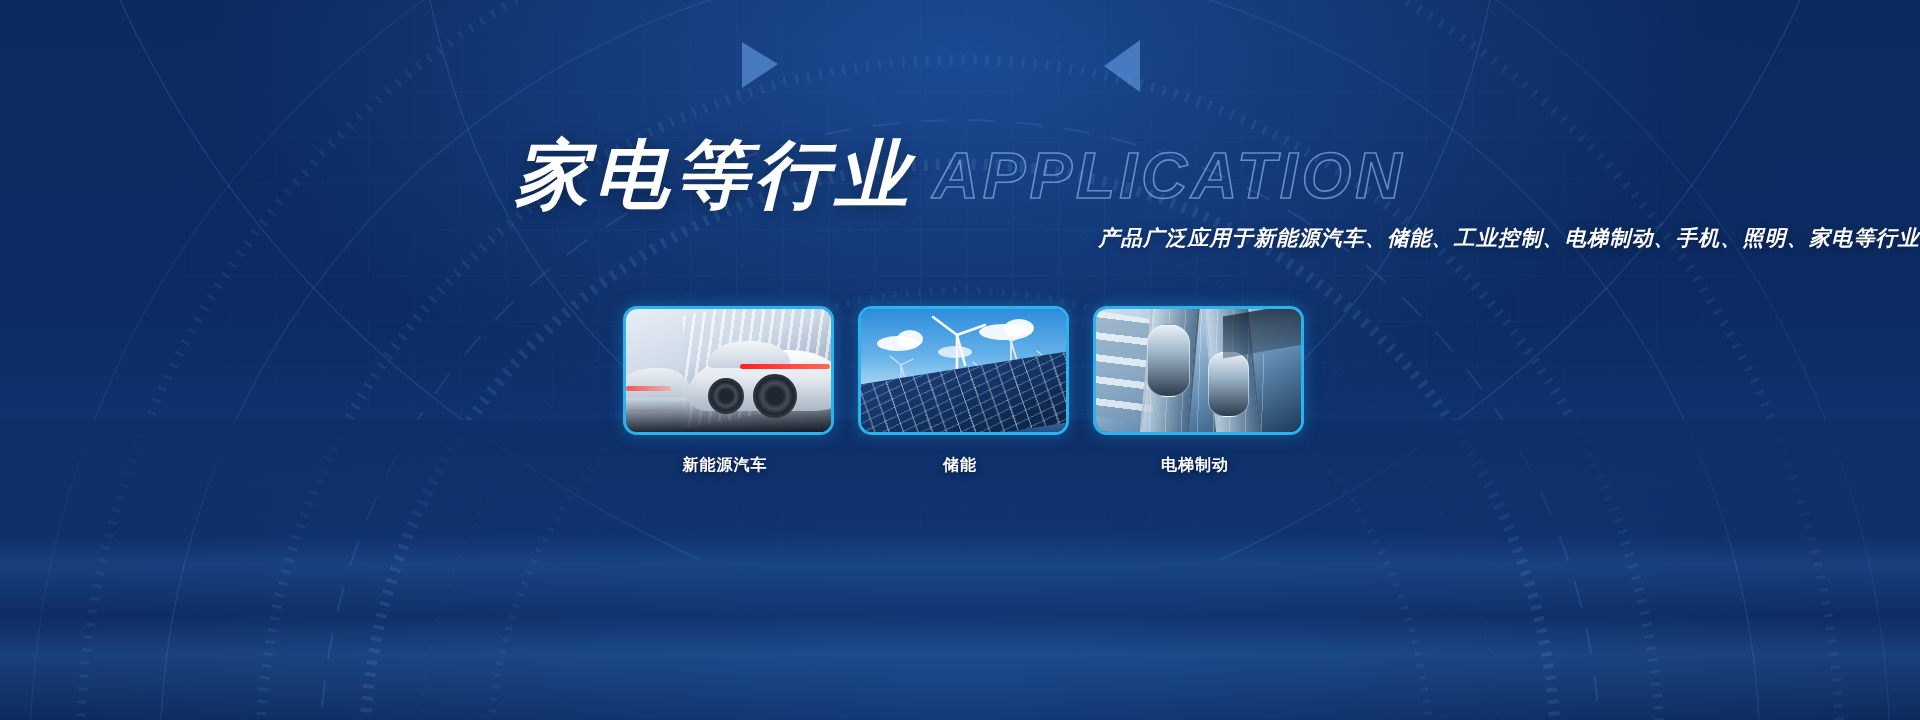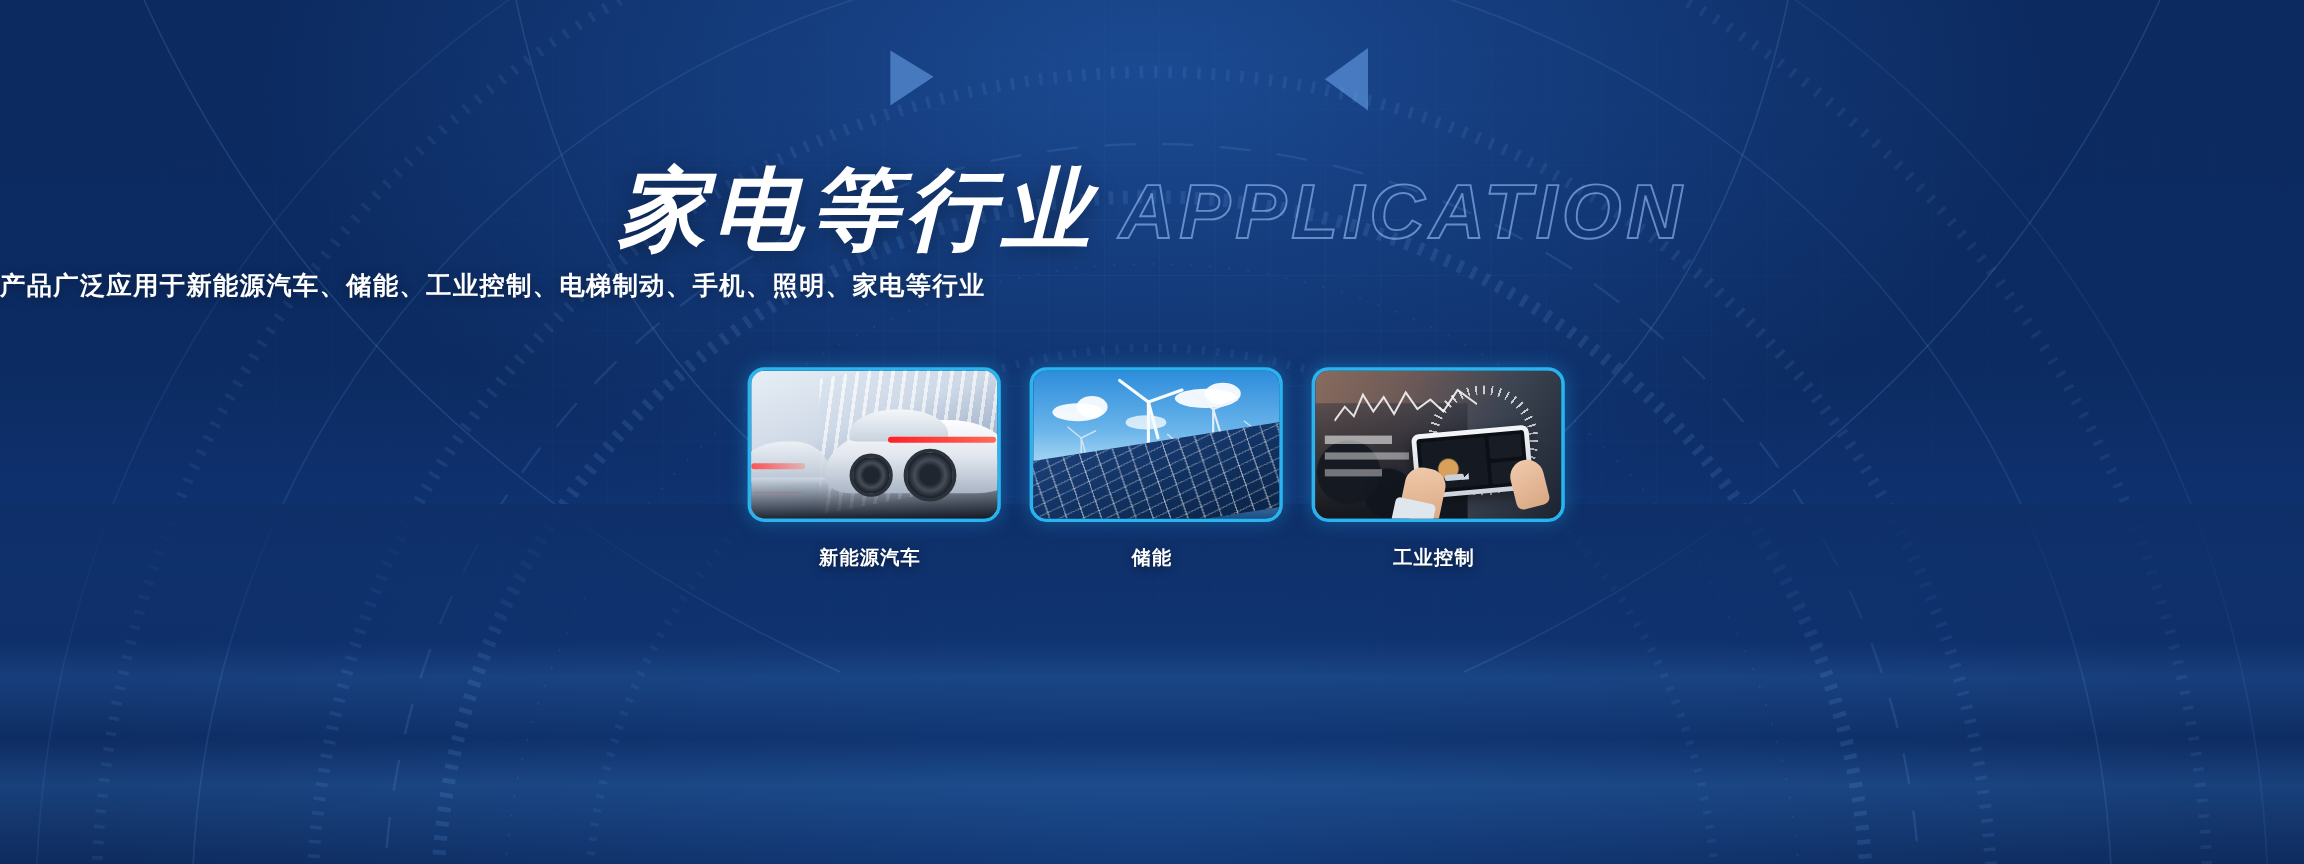"产品广泛应用于新能源汽车、储能、工业控制、电梯制动、手机、照明、家电等行业" .subtitle { font-style: none -> italic; text-align: left -> right }
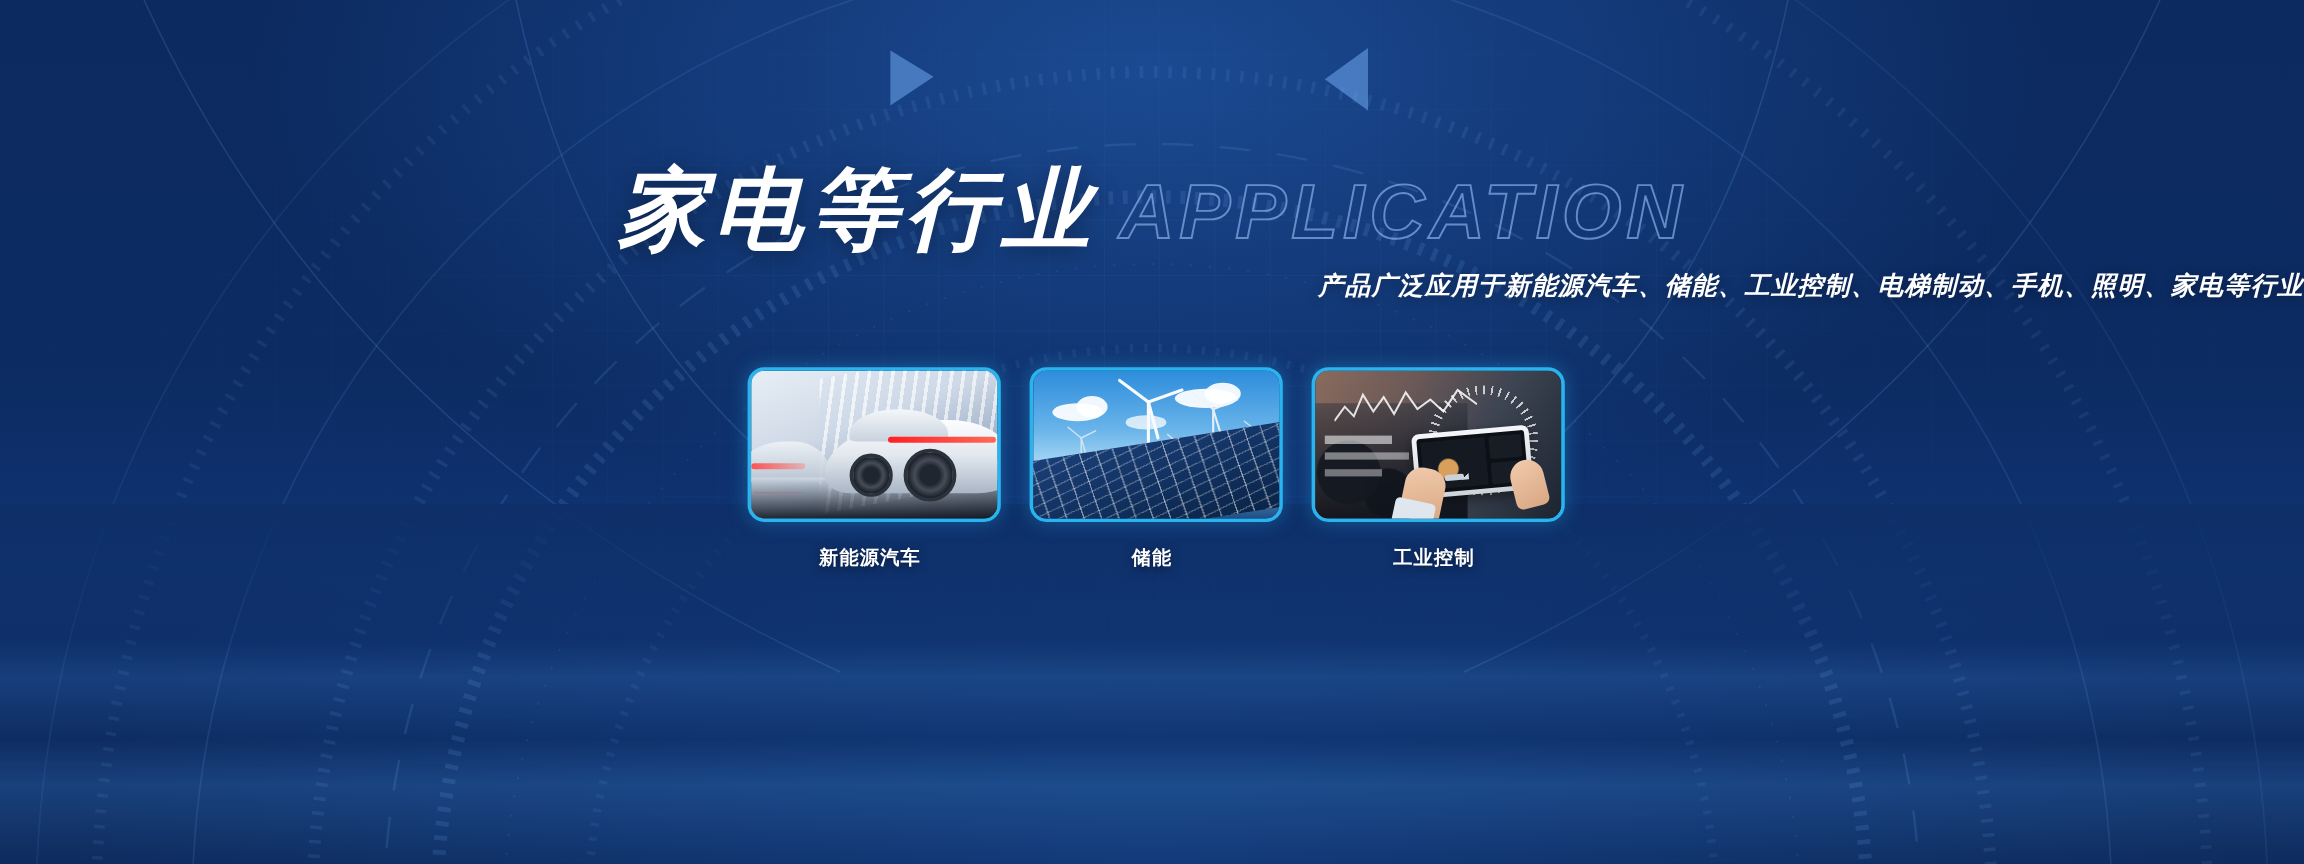"工业控制" div.card { html: <div> <div> <div> <div></div> <div></div> <svg> <polyline></polyline> </svg> <div></div> <div> <div> <div> <div></div> </div> <div> <div></div> <div></div> </div> </div> </div> <div></div> <div></div> <div></div> </div> </div> <div>工业控制</div> </div> -> none }
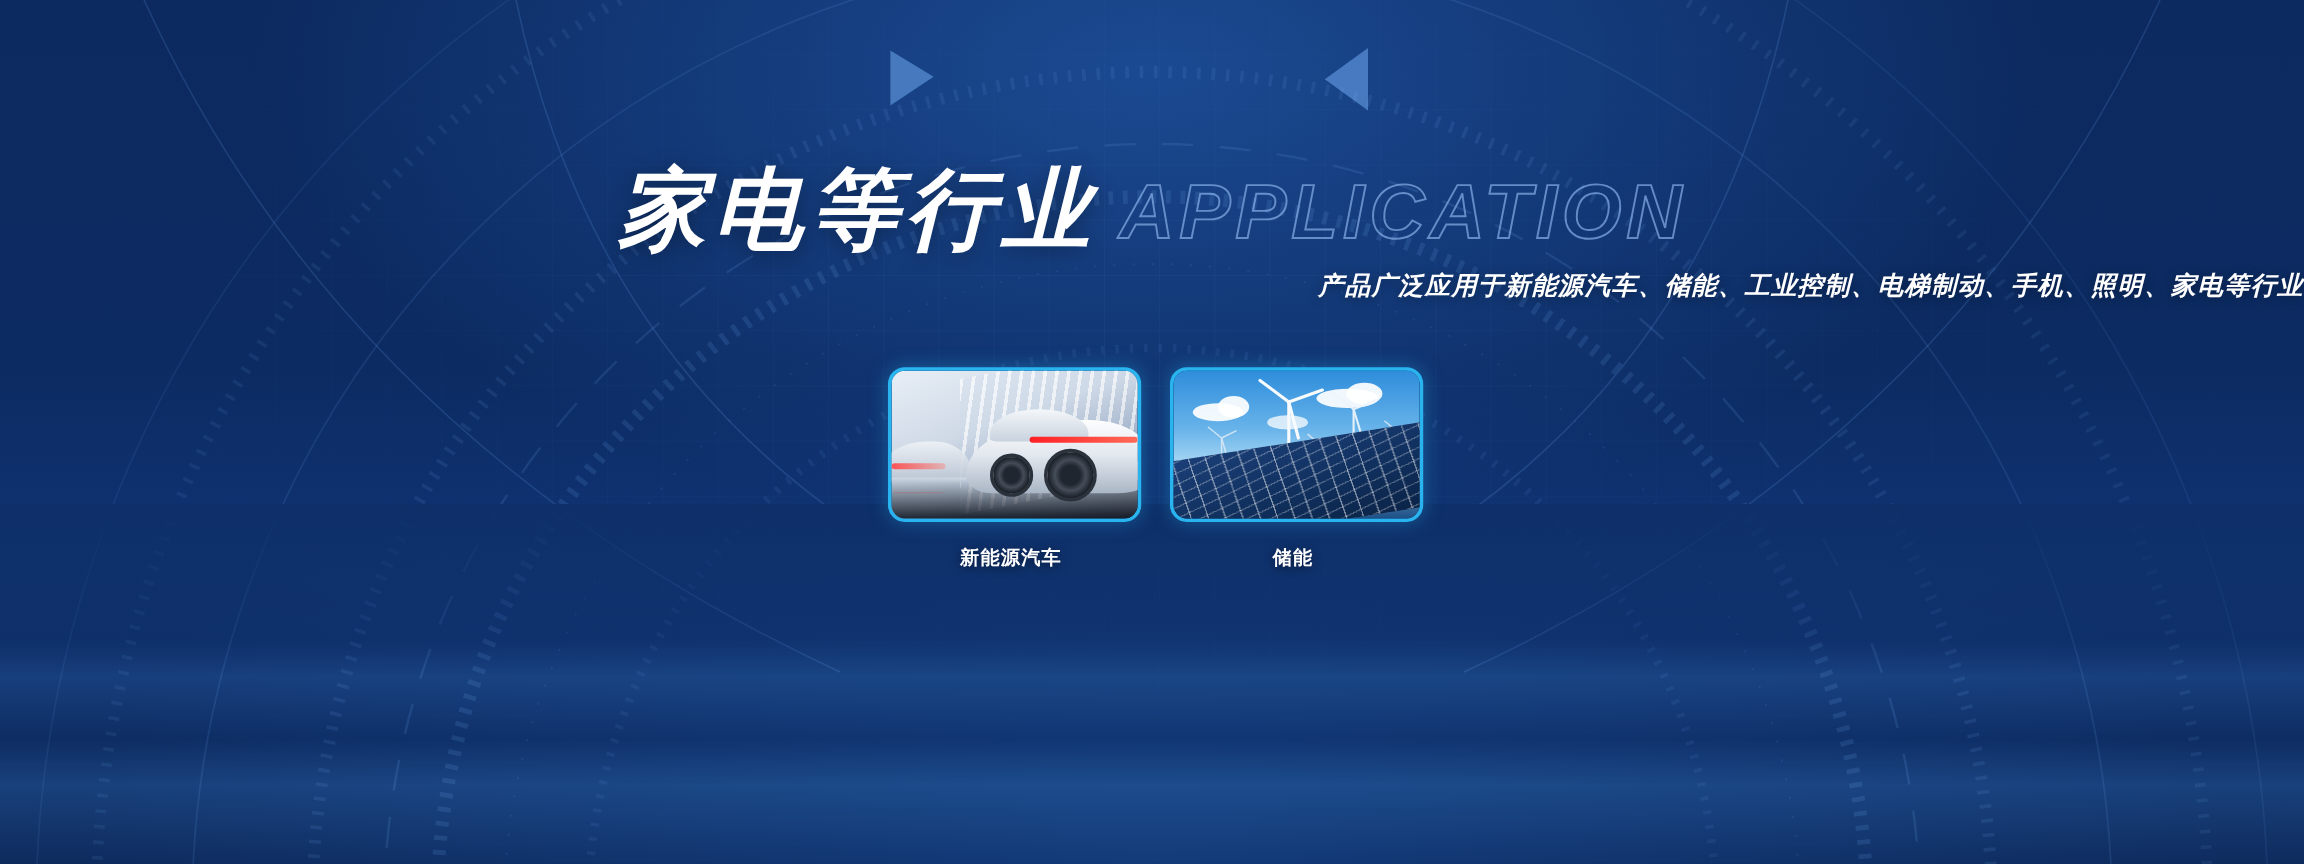"电梯制动" div.card { html: none -> <div> <div> <div> <div></div> <div></div> <div></div> <div></div> <div></div> <div></div> <div></div> </div> </div> <div>电梯制动</div> </div> }
